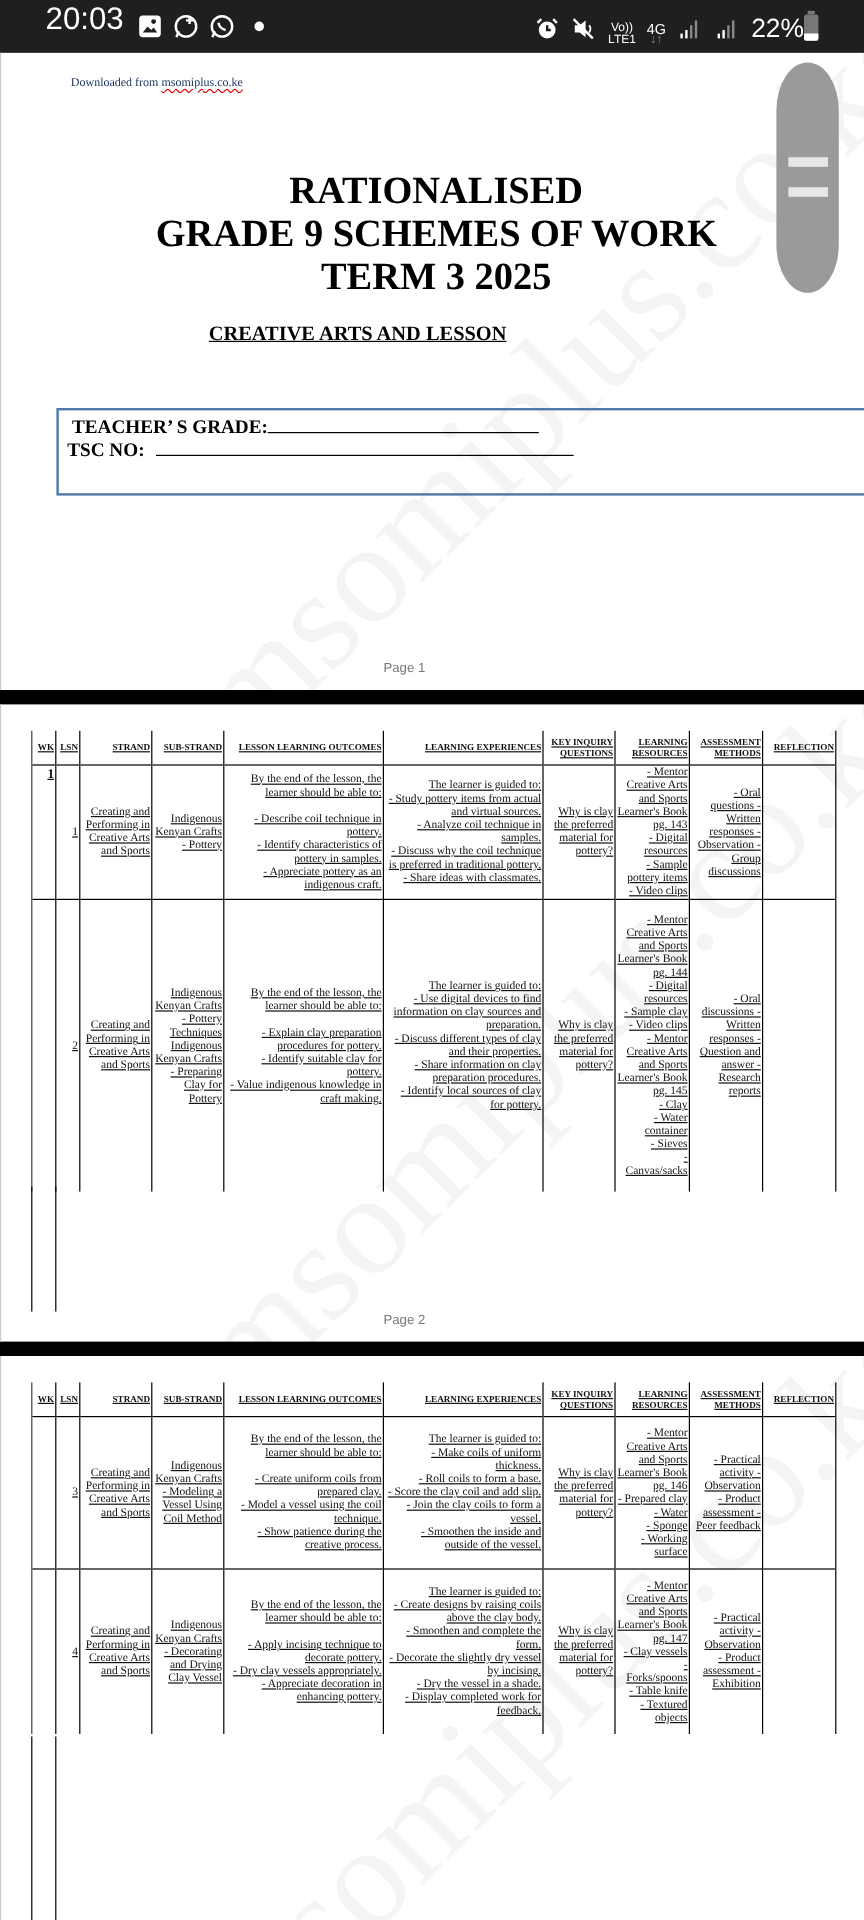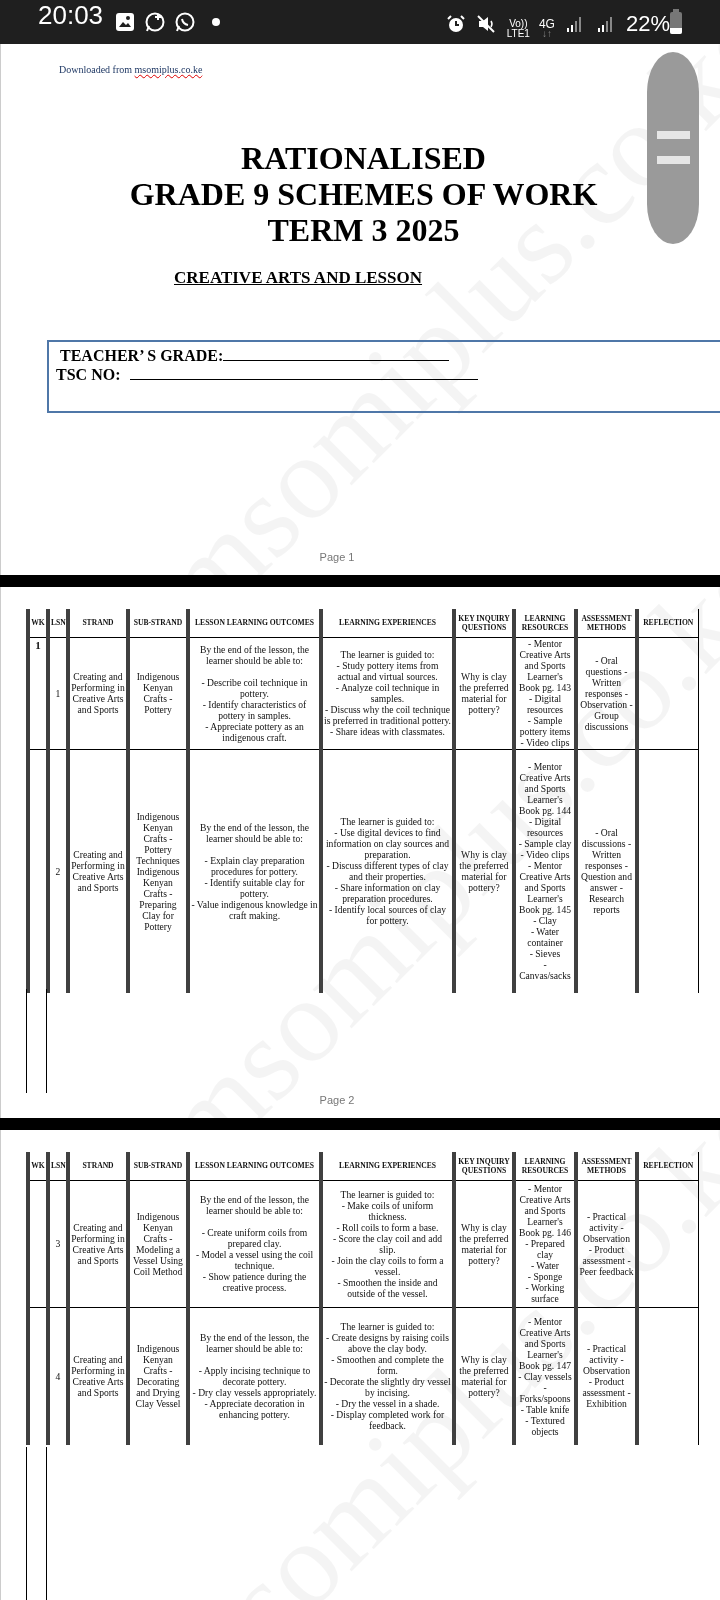"WK" table.sow td, table.sow th { border-left: 4px solid #404040 -> 1px solid #404040; text-align: center -> right; text-decoration: none -> underline }
